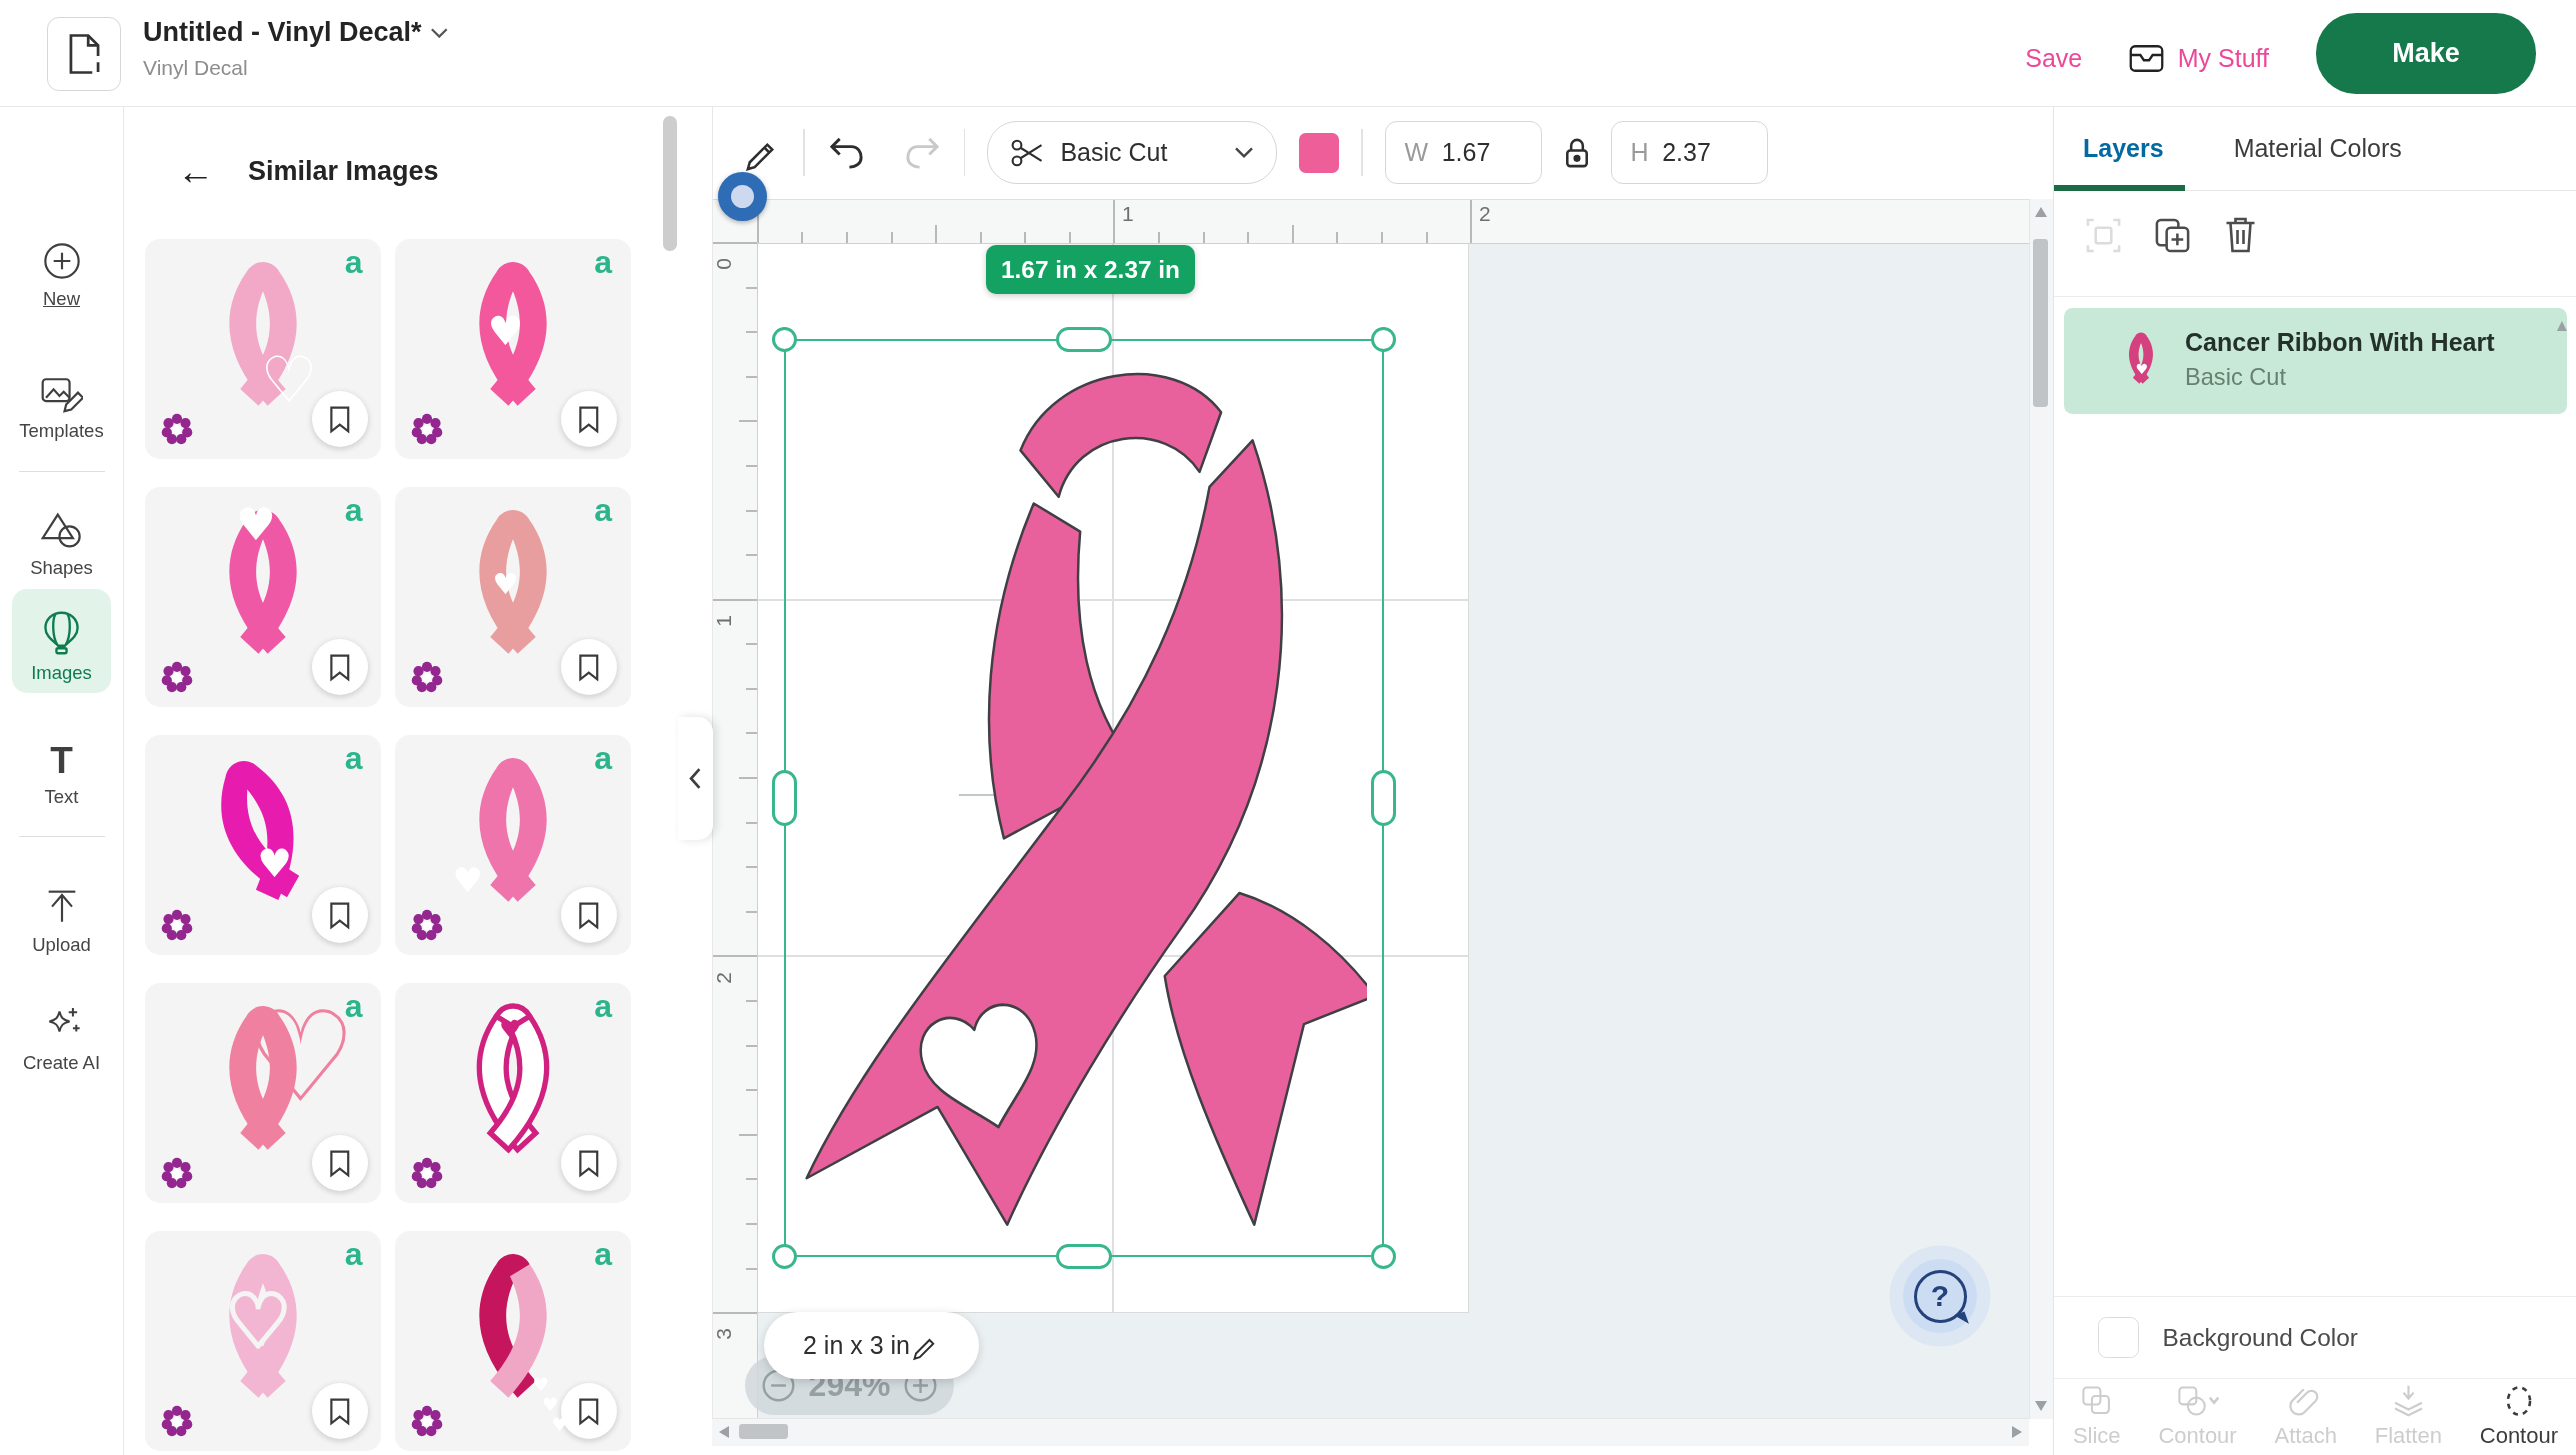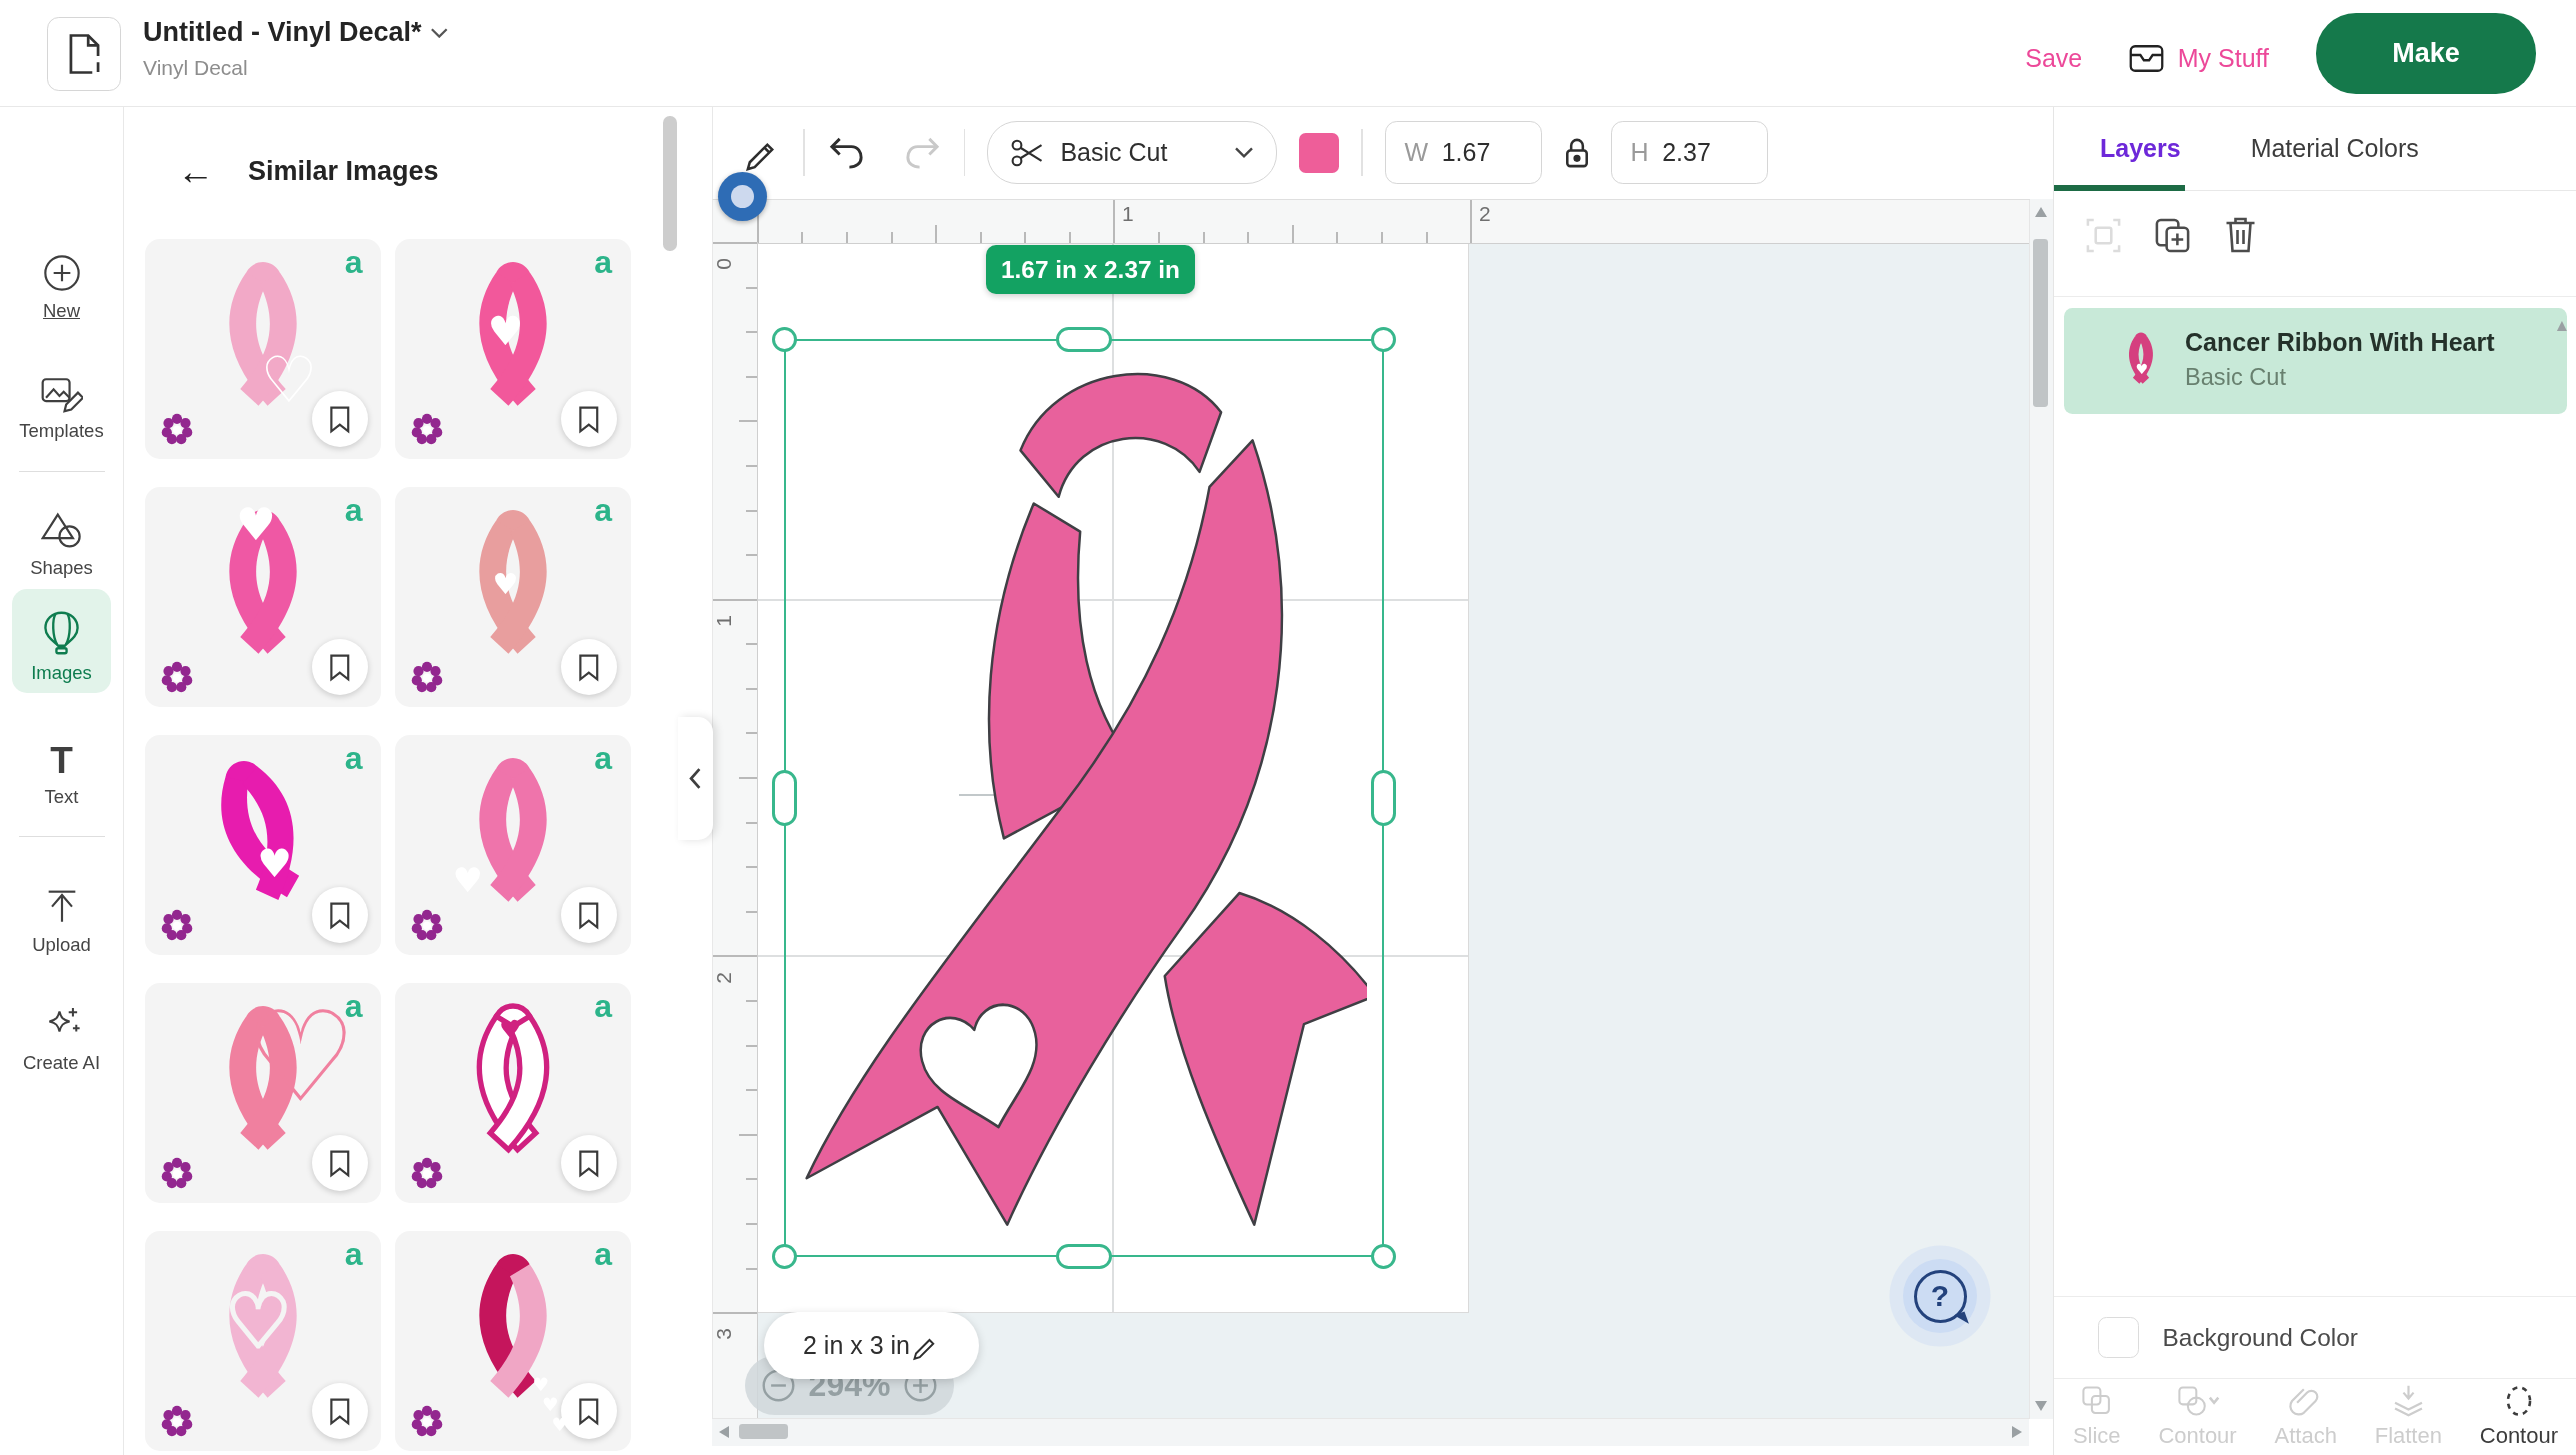"Layers" .tab.active { color: #6d28d9 -> #0369a1; margin-left: 46px -> 29px }
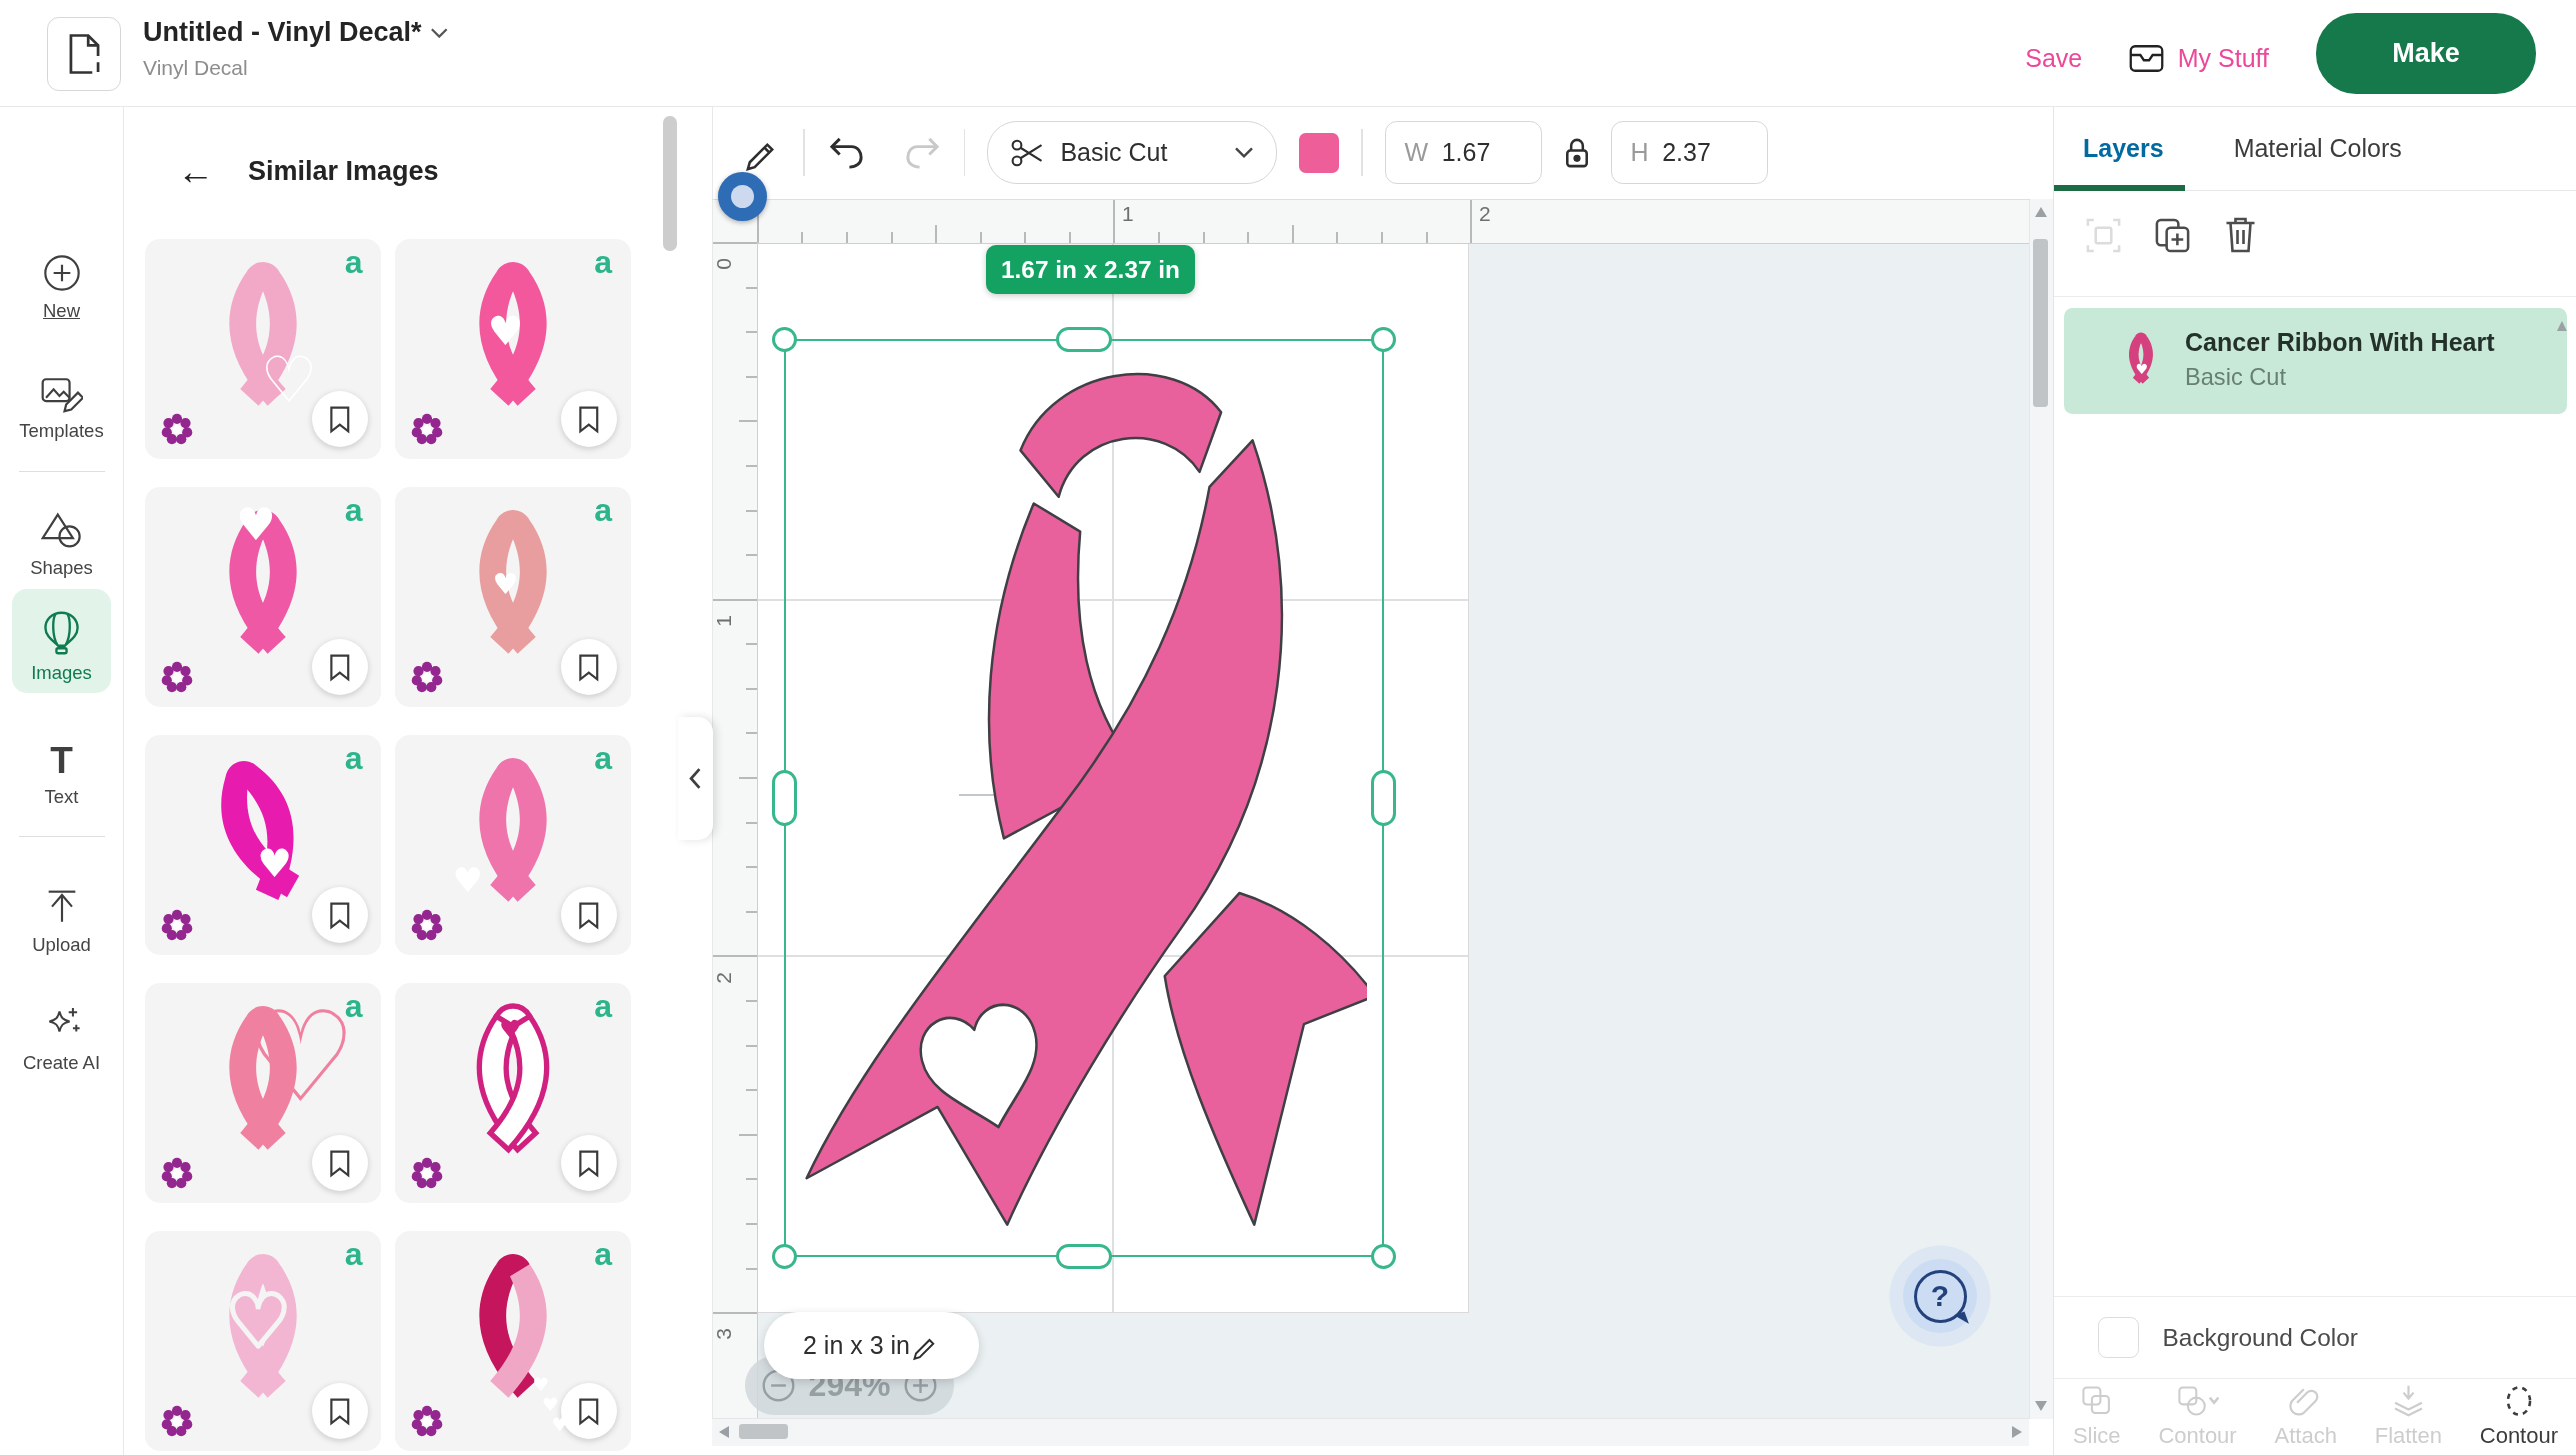"New" div.side-item { top: 147px -> 135px }
